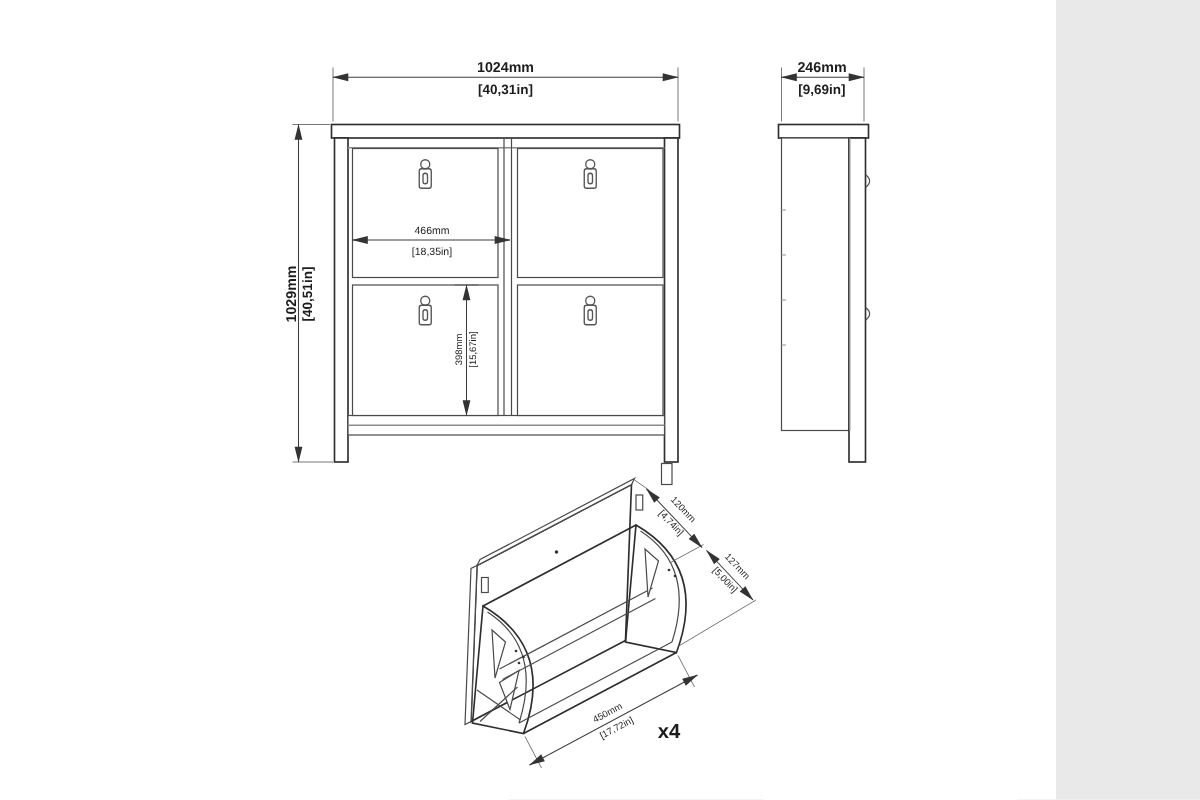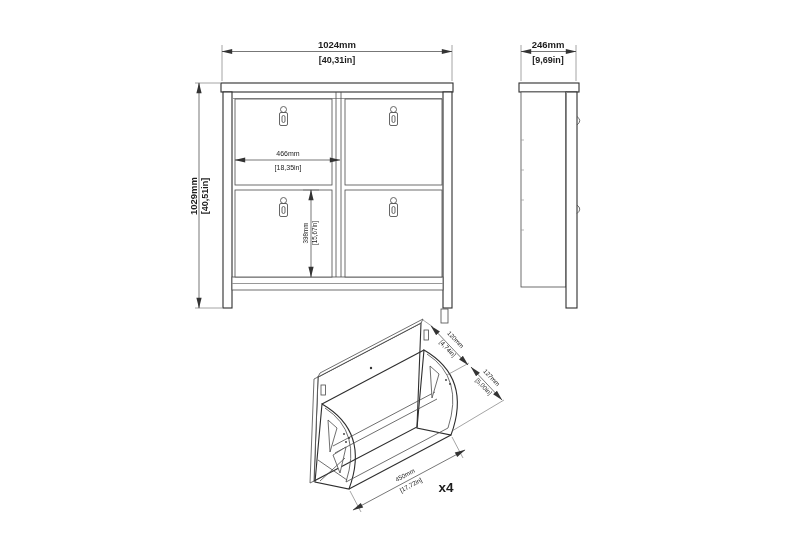"1024mm" .stage { width: 800px -> 704px }
